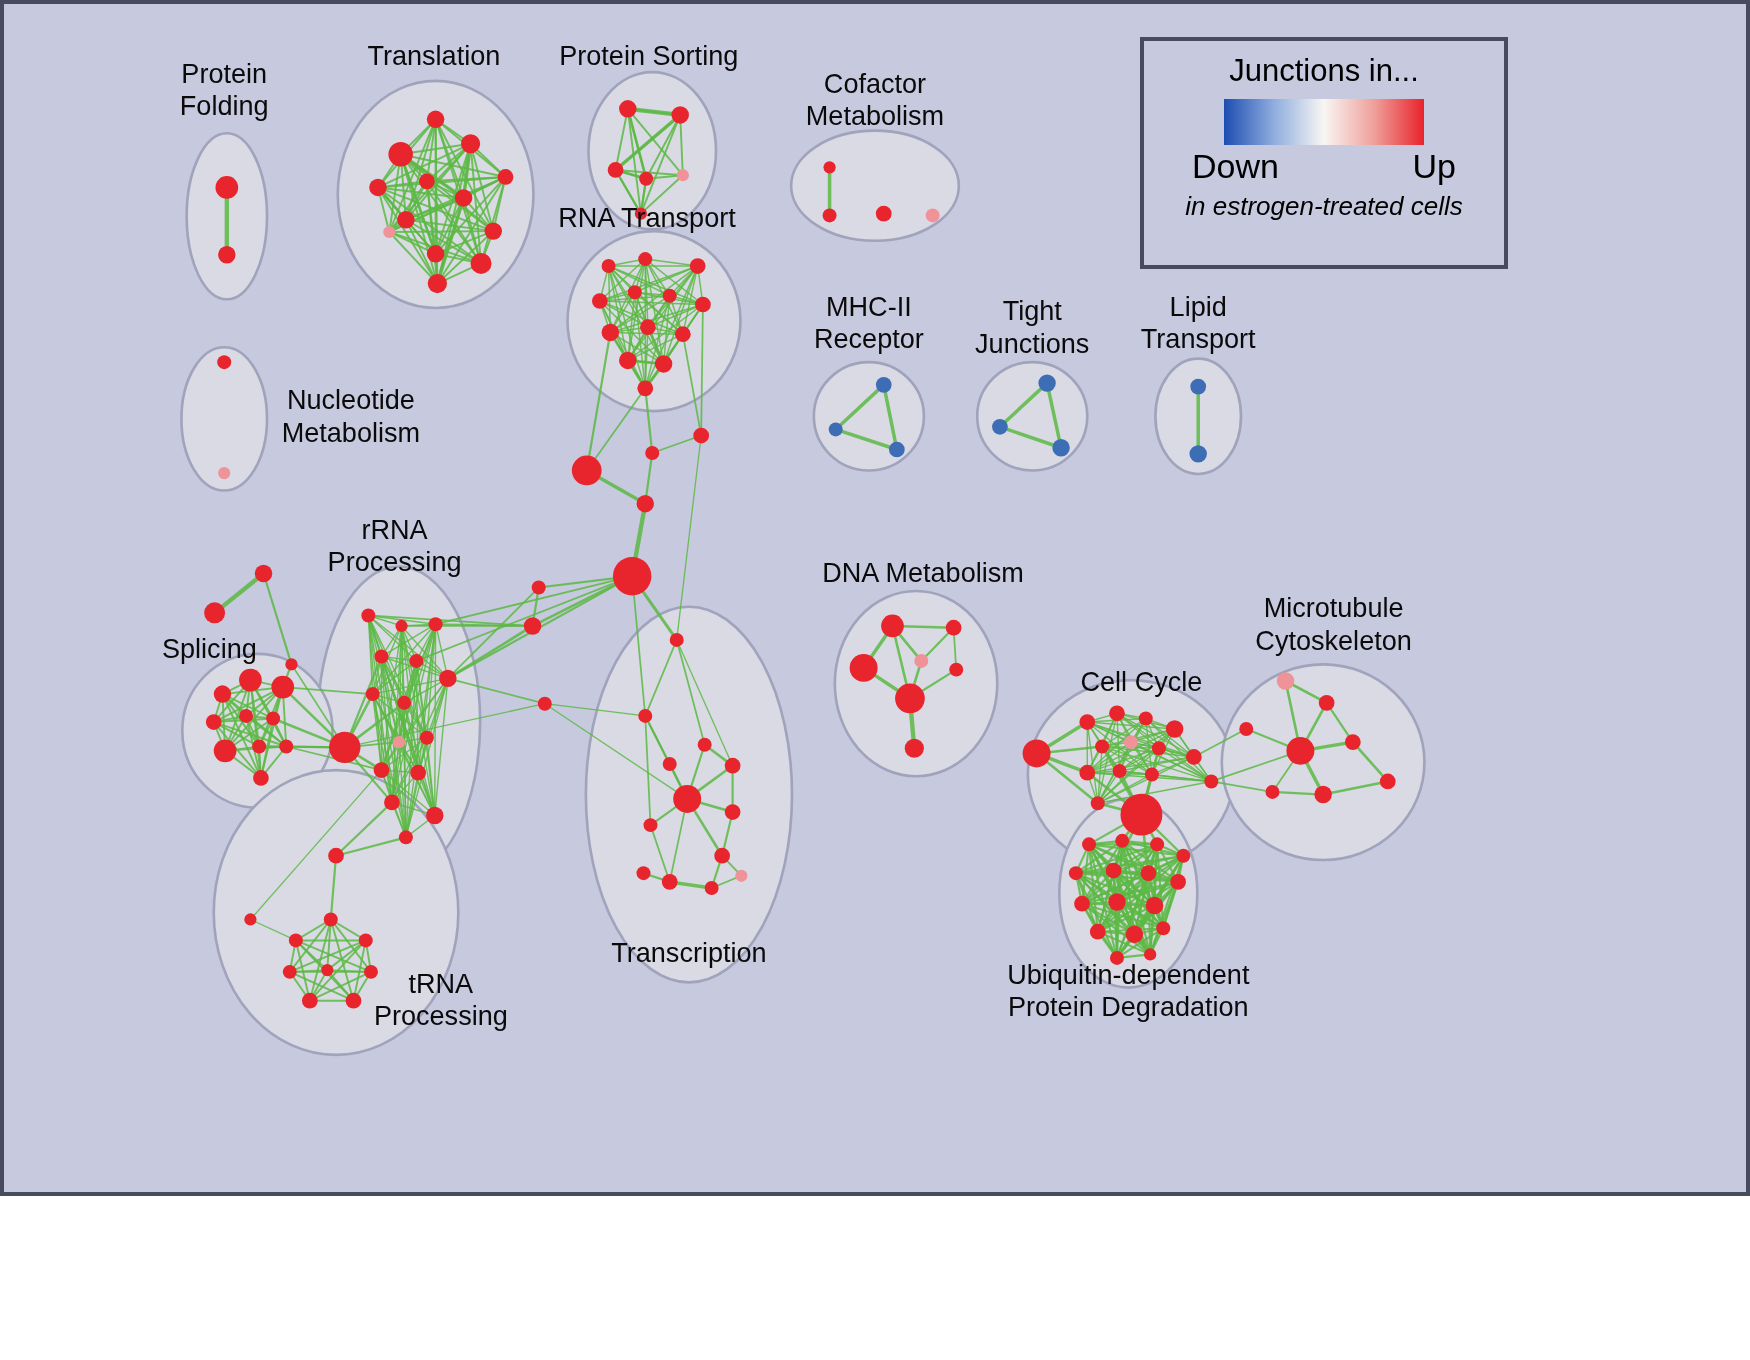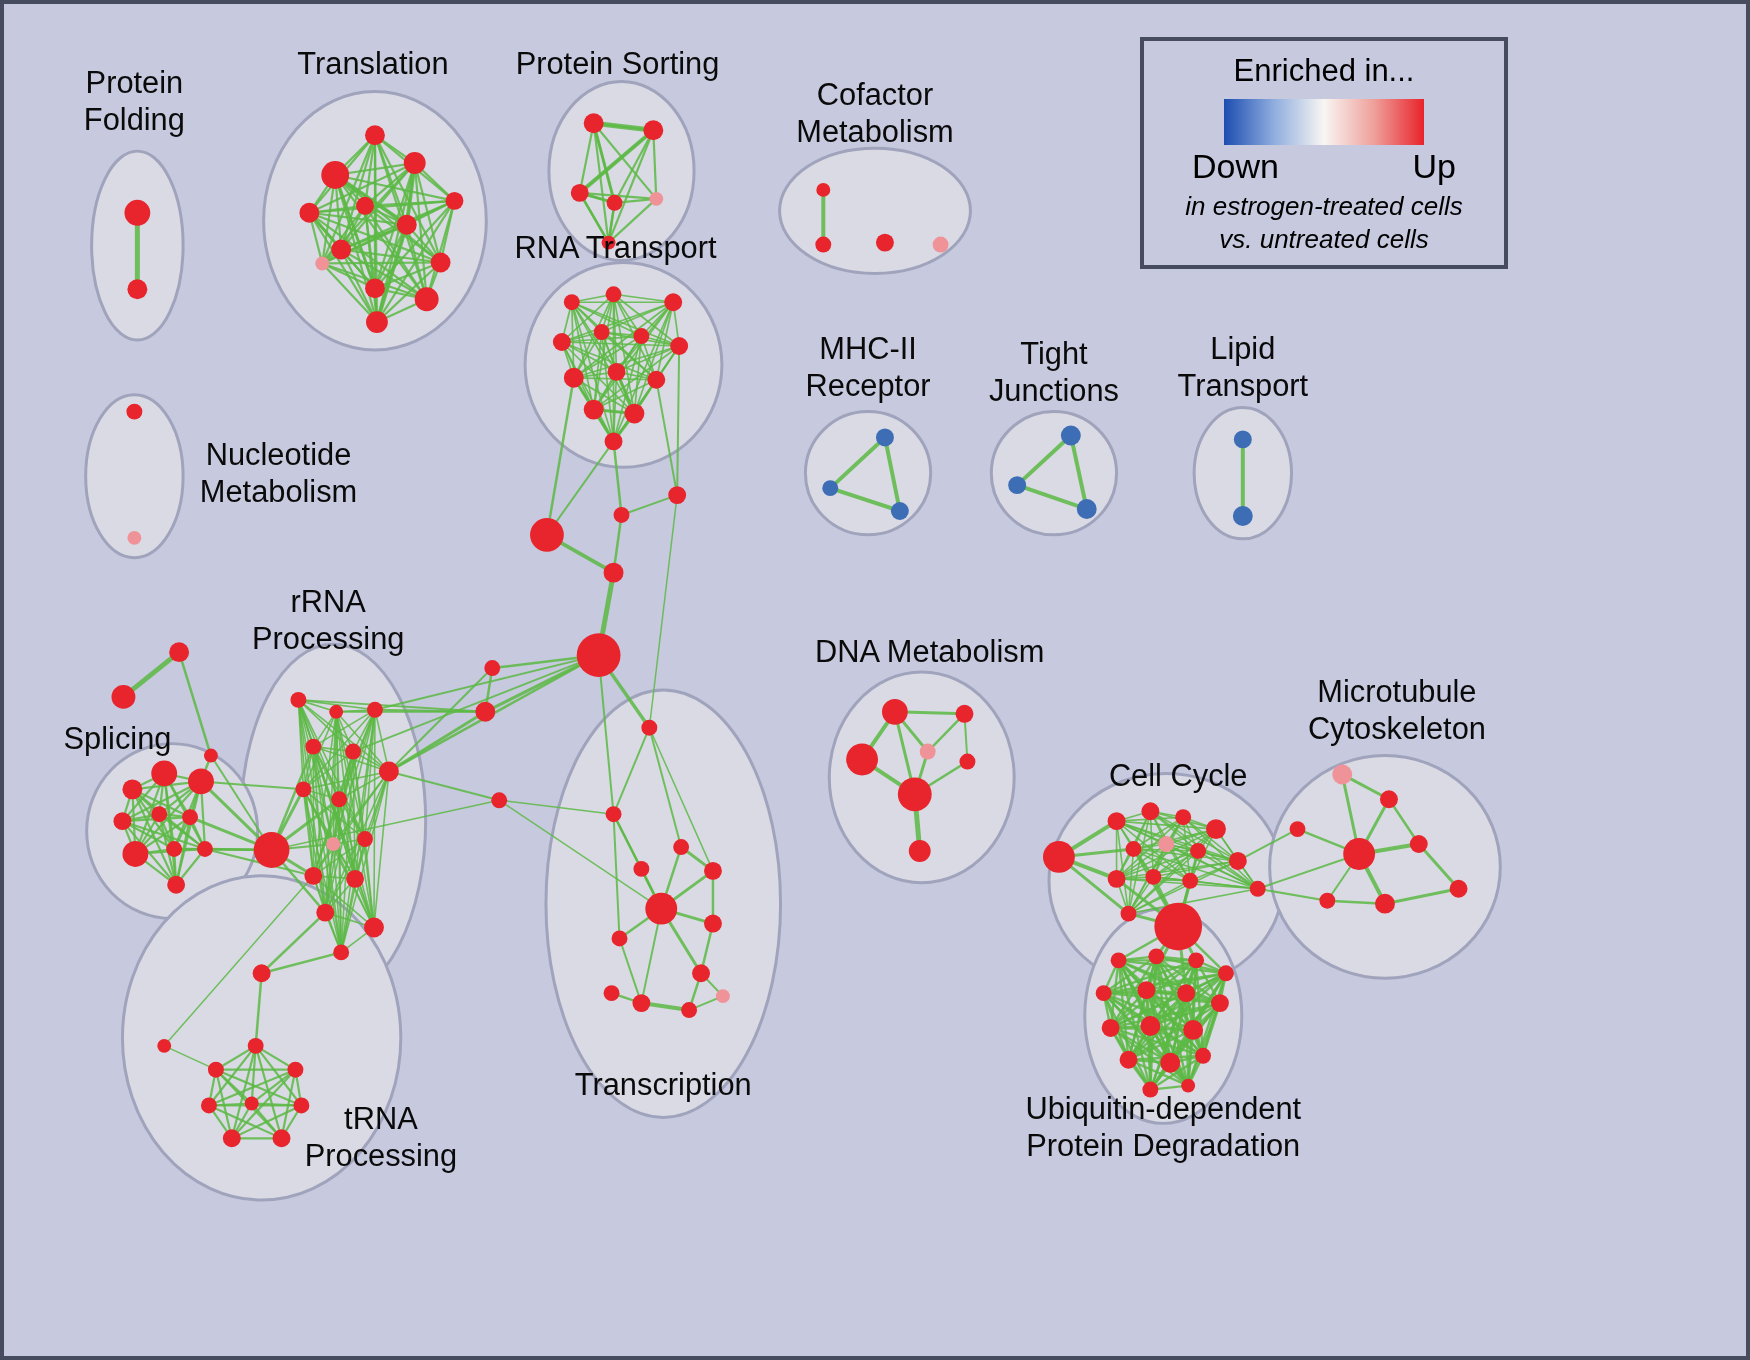"Protein Folding" #figure { height: 1360px -> 1196px }
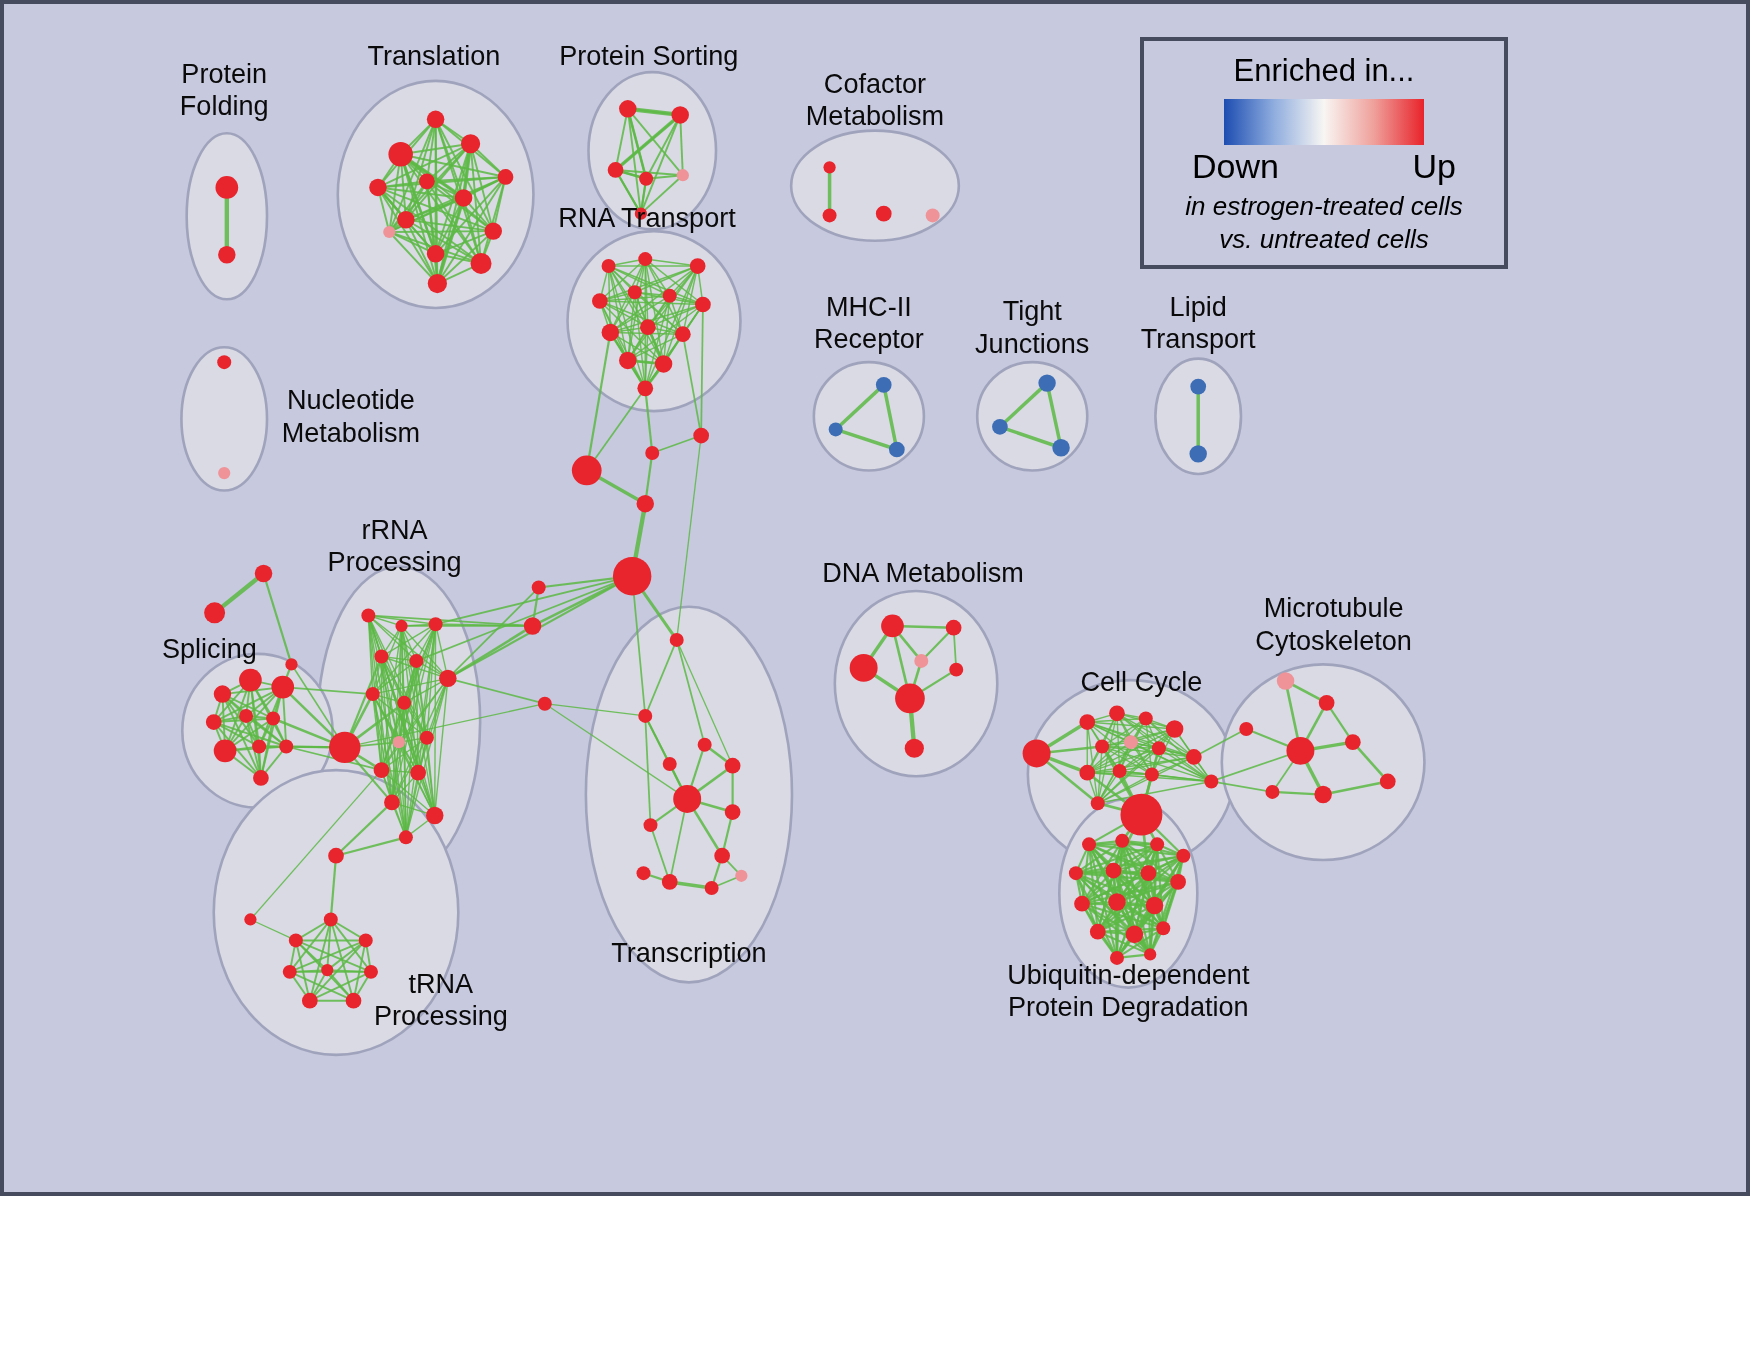"Enriched in..." div.legend-title { text: Enriched -> Junctions }
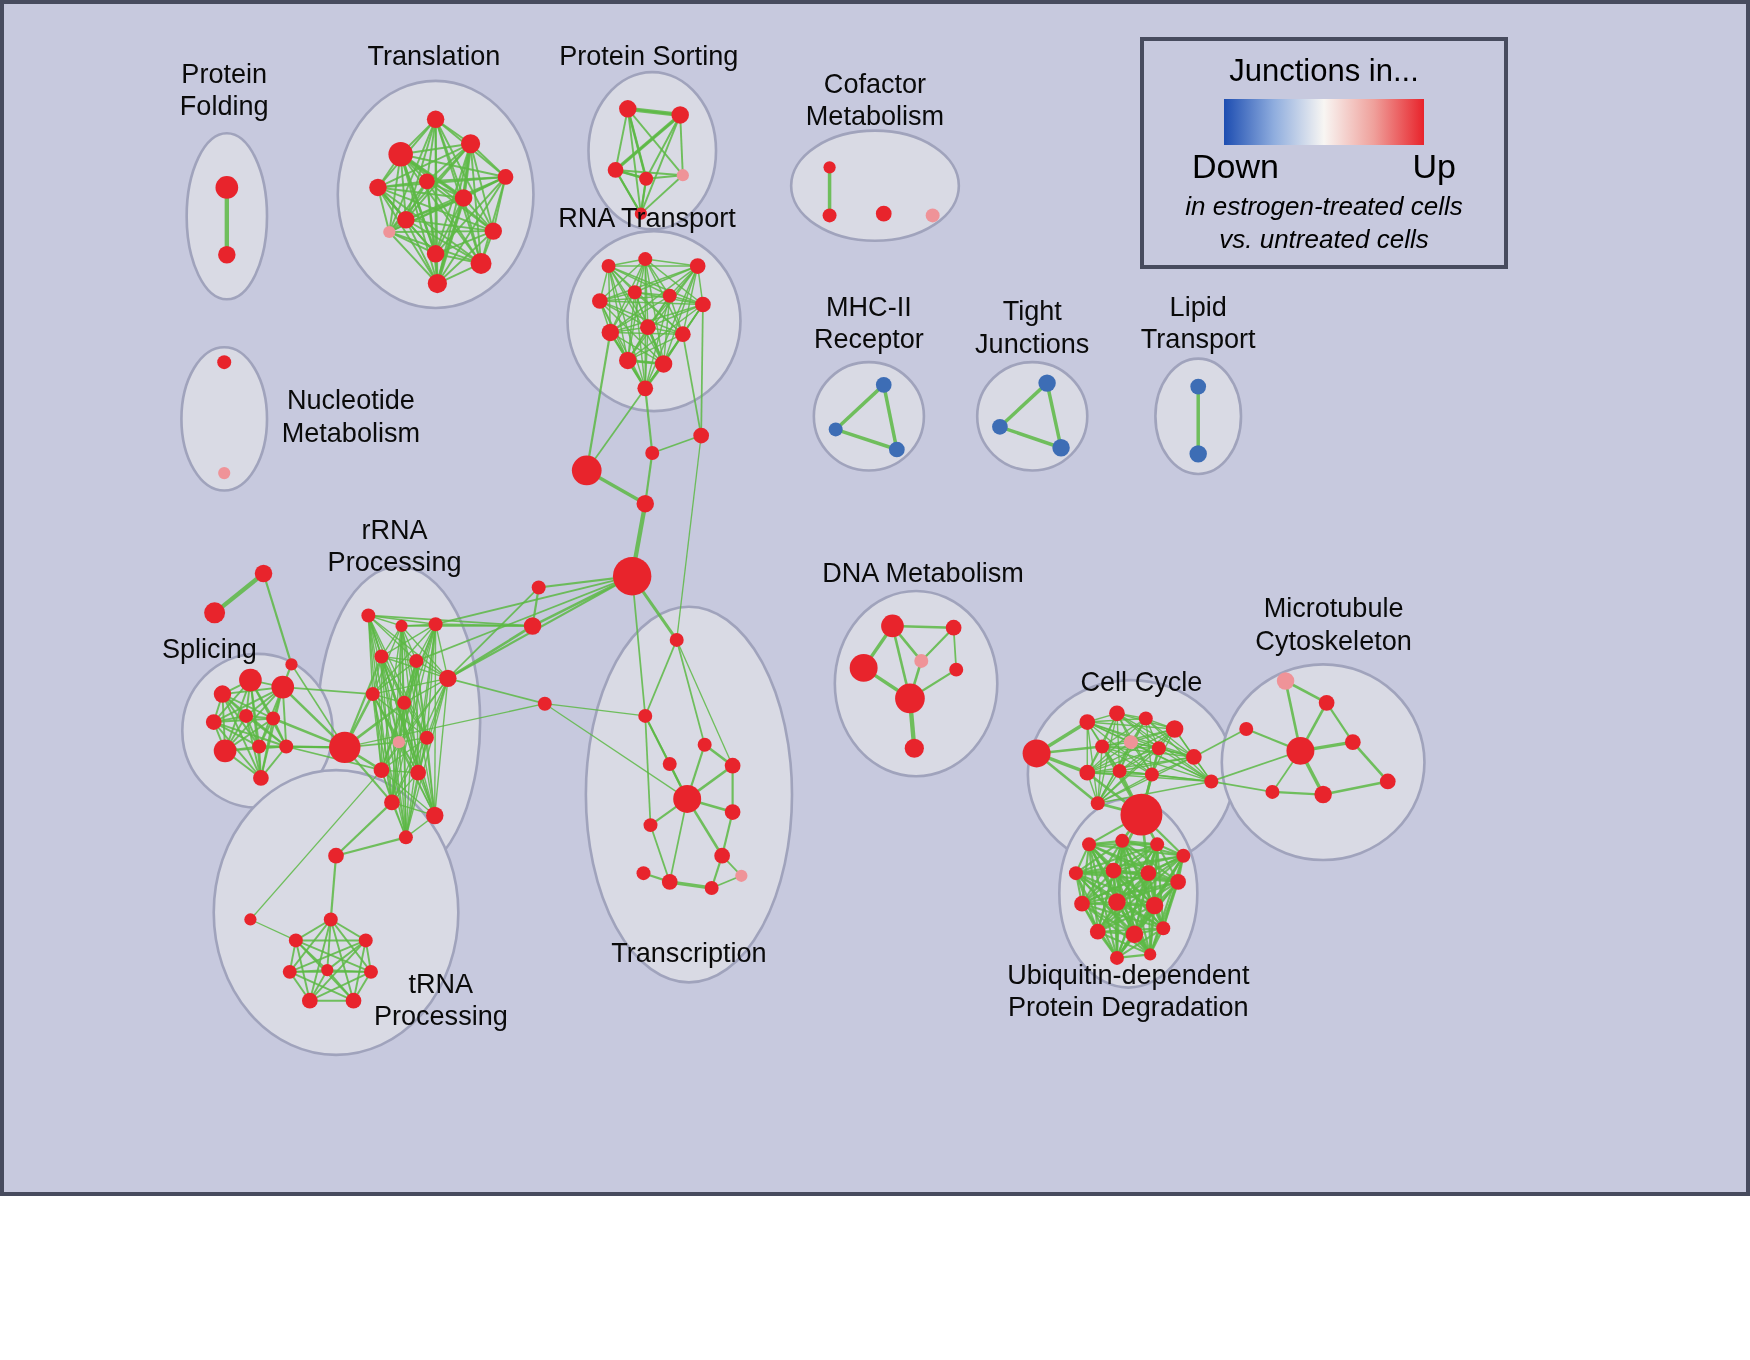"vs. untreated cells" div { html: <div>vs. untreated cells</div> -> none }
